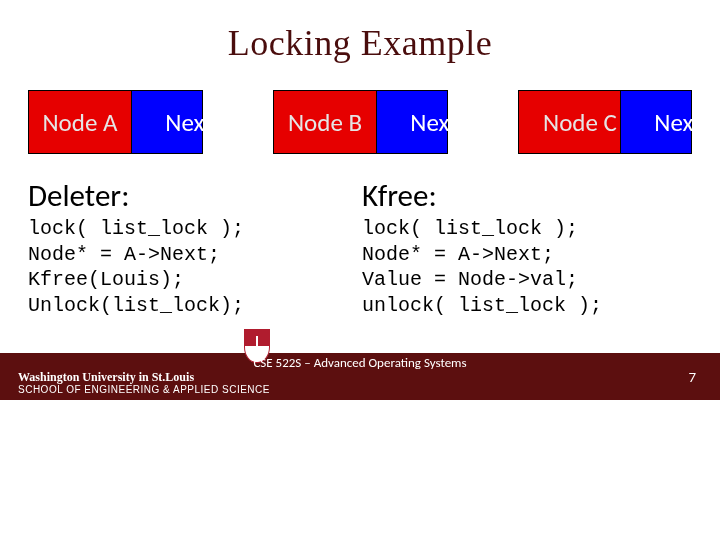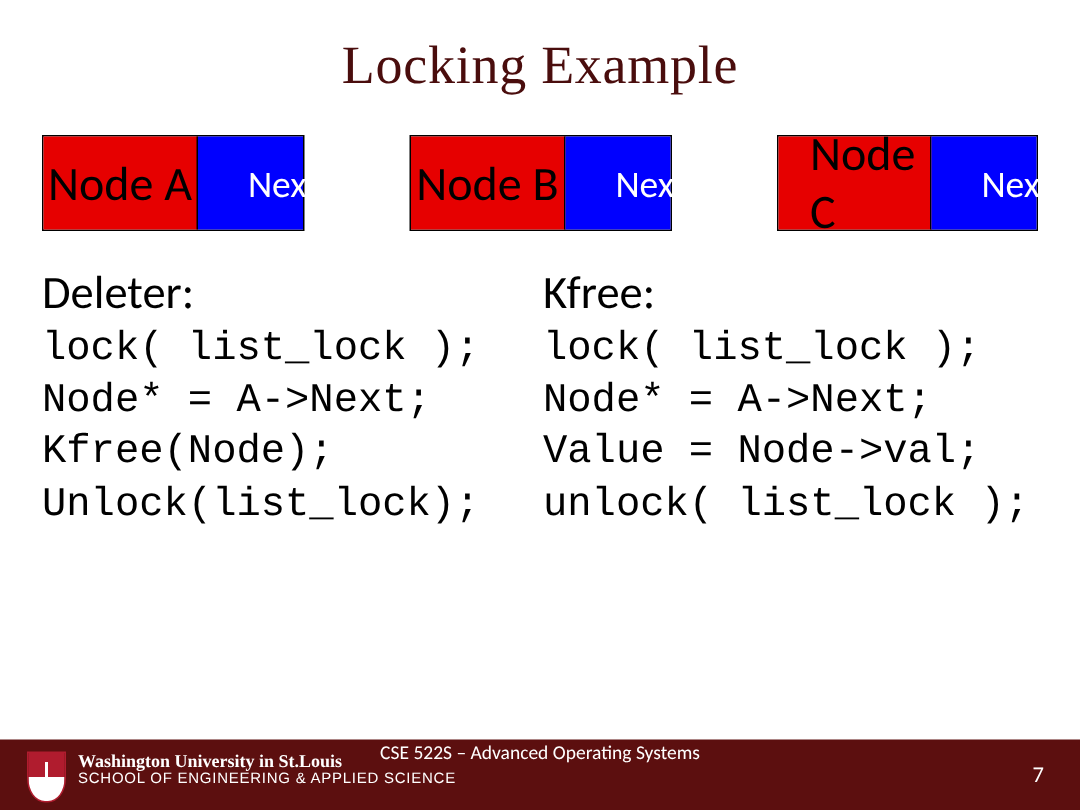"Locking Example" .slide { height: 540px -> 400px }
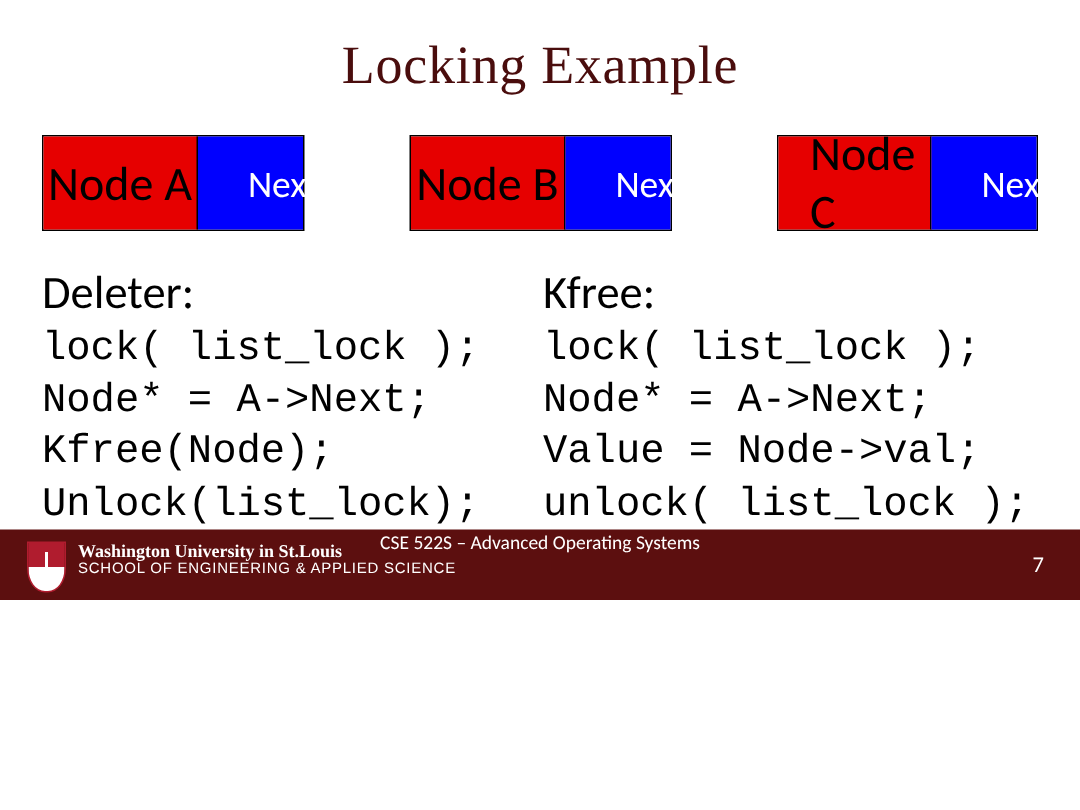"Node A" .node-name { color: #000000 -> #e5e5e5; font-size: 32px -> 25px }
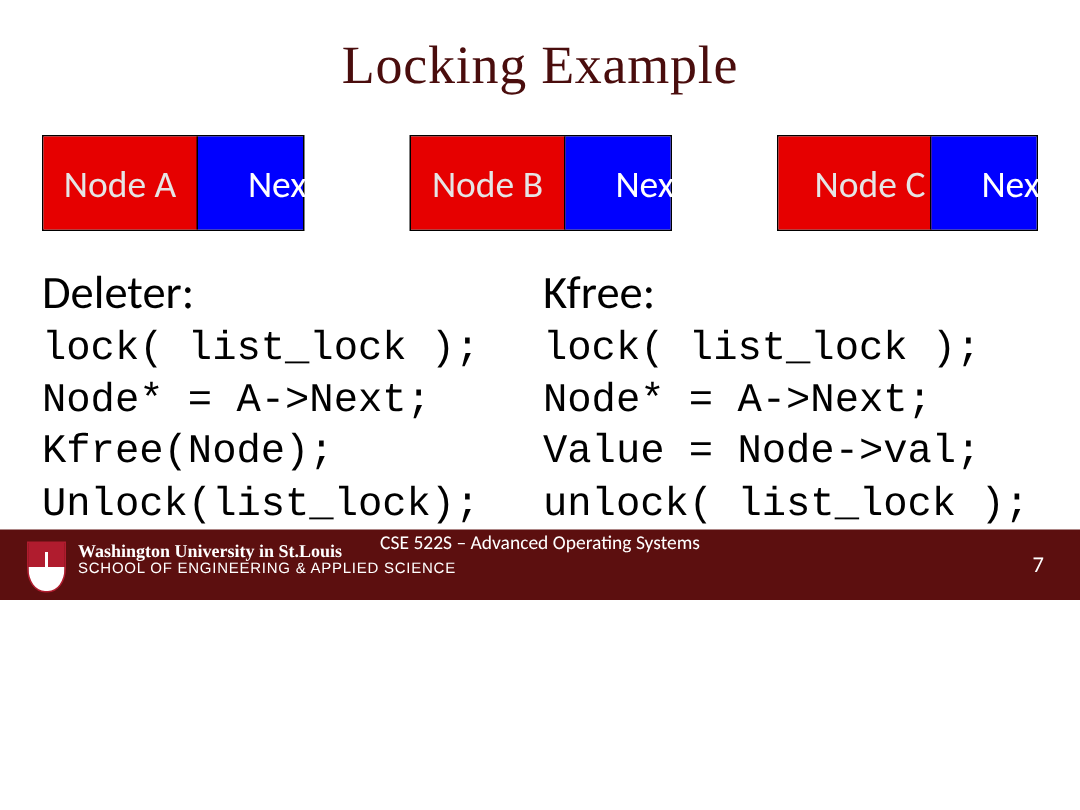"lock( list_lock );" .code-line { font-size: 27px -> 20px }
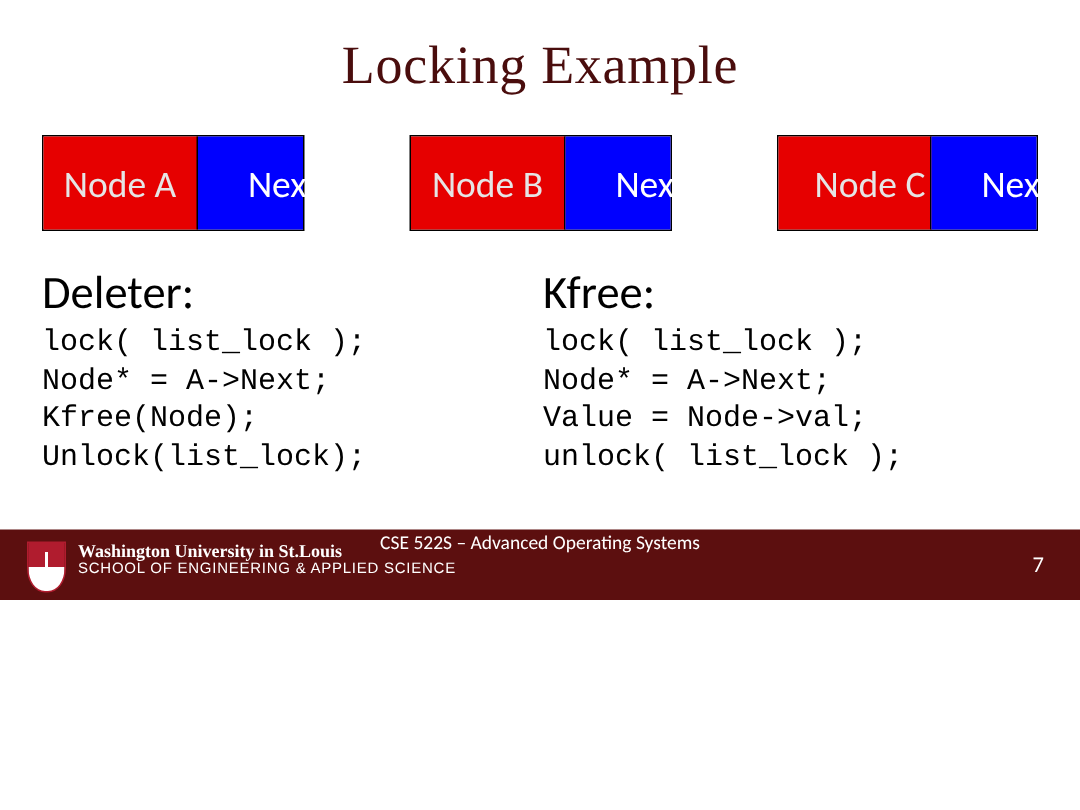"Kfree(Node);" div.code-line { text: Node -> Louis }
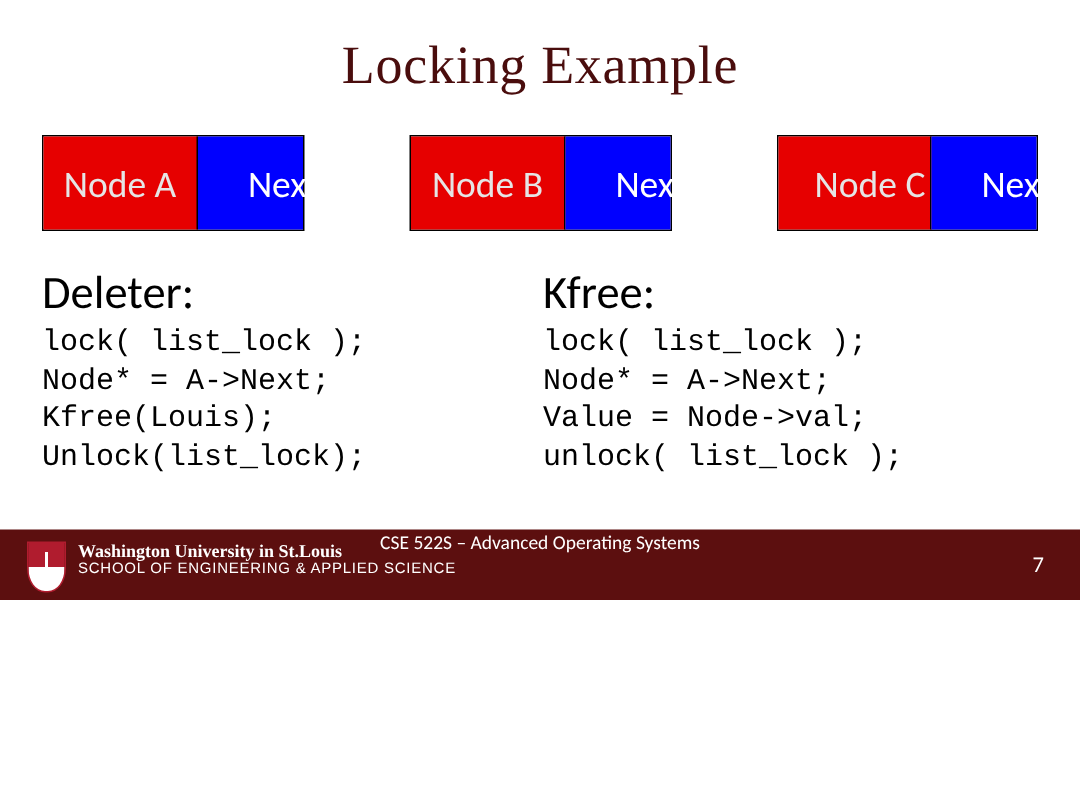"Washington University in St.Louis" .logo-block { align-items: flex-start -> flex-end; flex-direction: none -> column }
